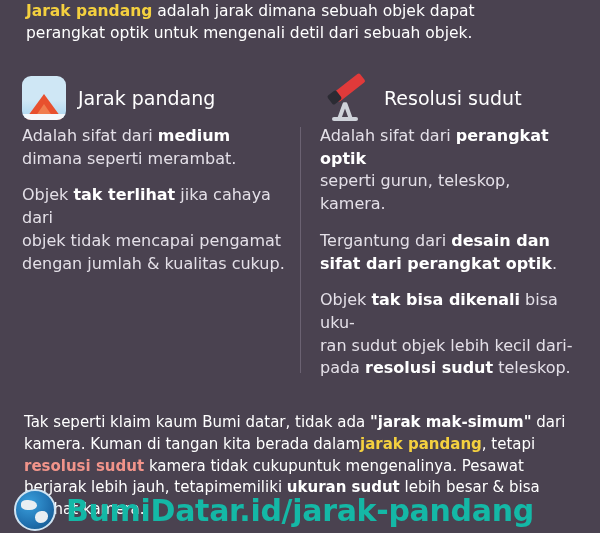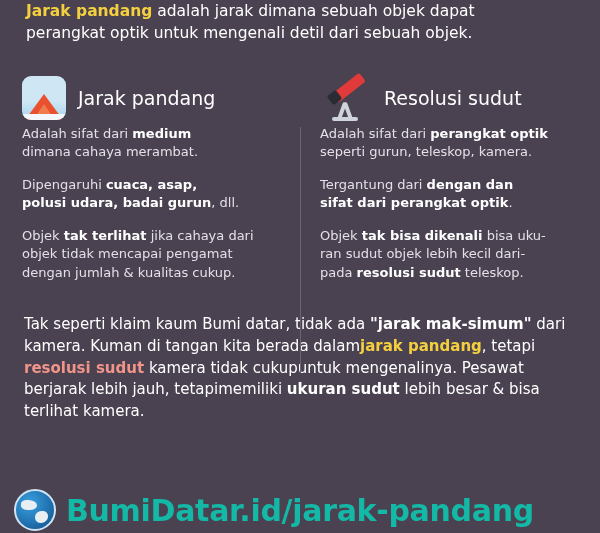"Adalah sifat dari medium" .para { font-size: 13px -> 16px }
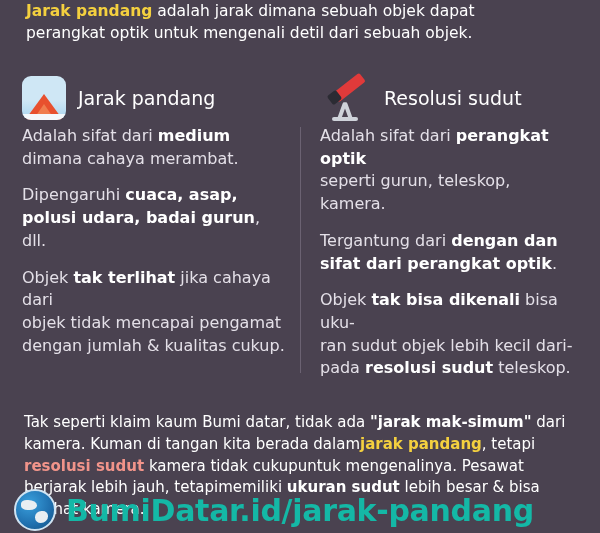"dimana cahaya merambat." span { text: cahaya -> seperti }
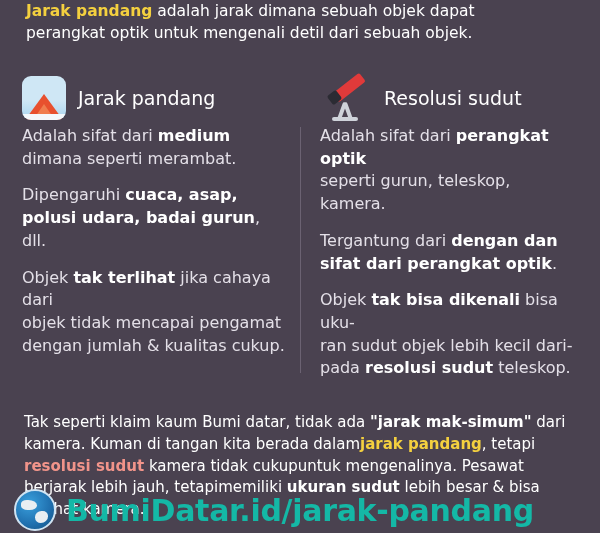"Dipengaruhi cuaca, asap," div.para { html: <div><span>Dipengaruhi </span><b>cuaca, asap,</b><br><b>polusi udara, badai gurun</b><span>, dll.</span></div> -> none }
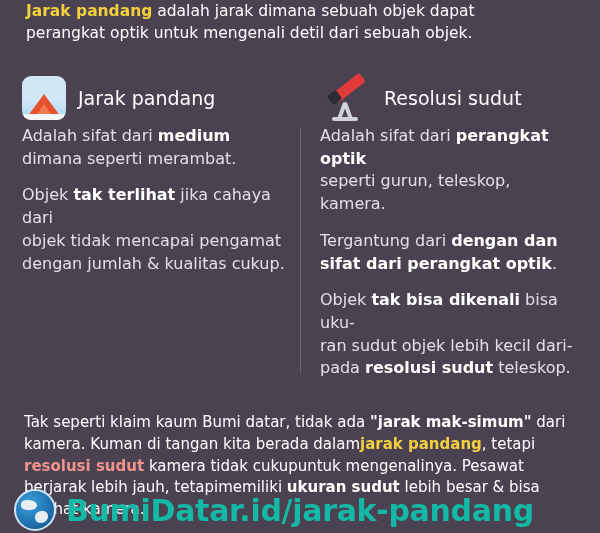"dengan dan" b { text: dengan -> desain }
